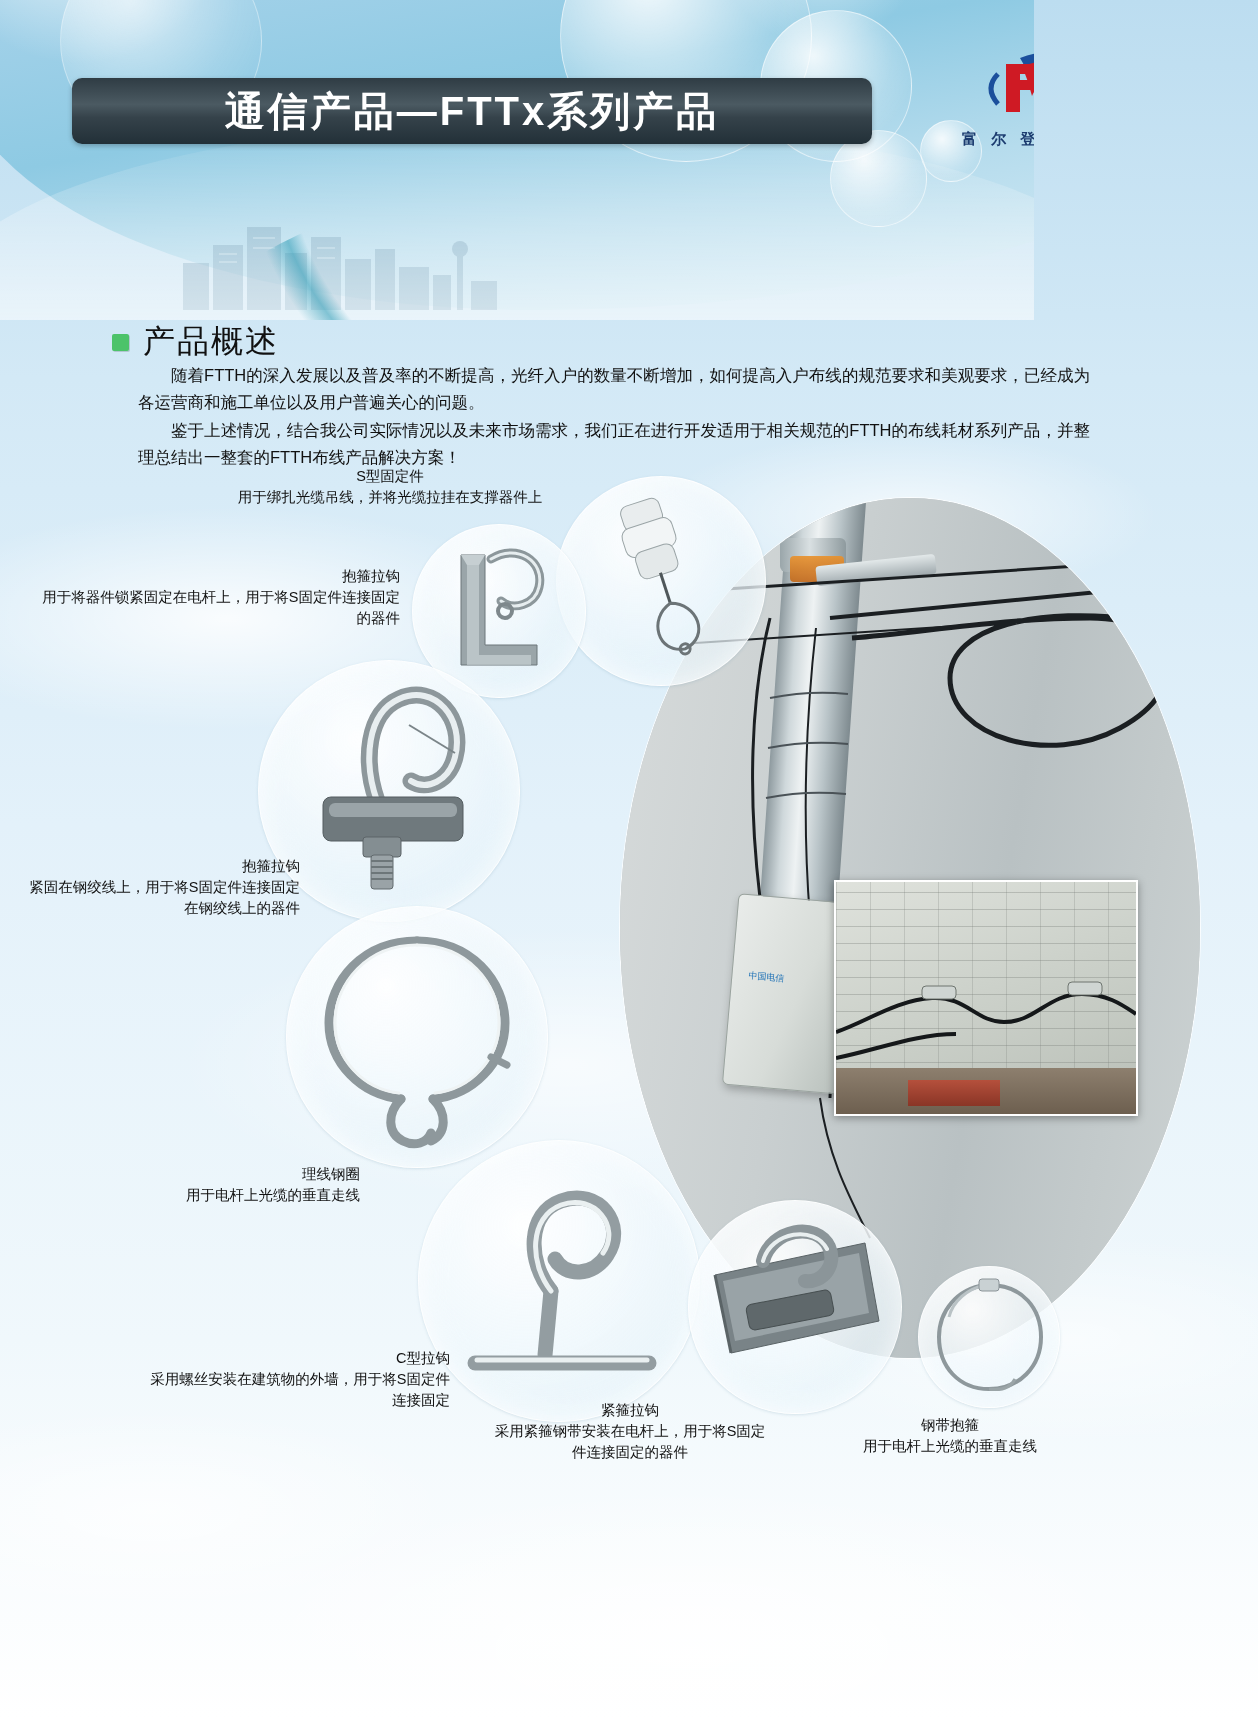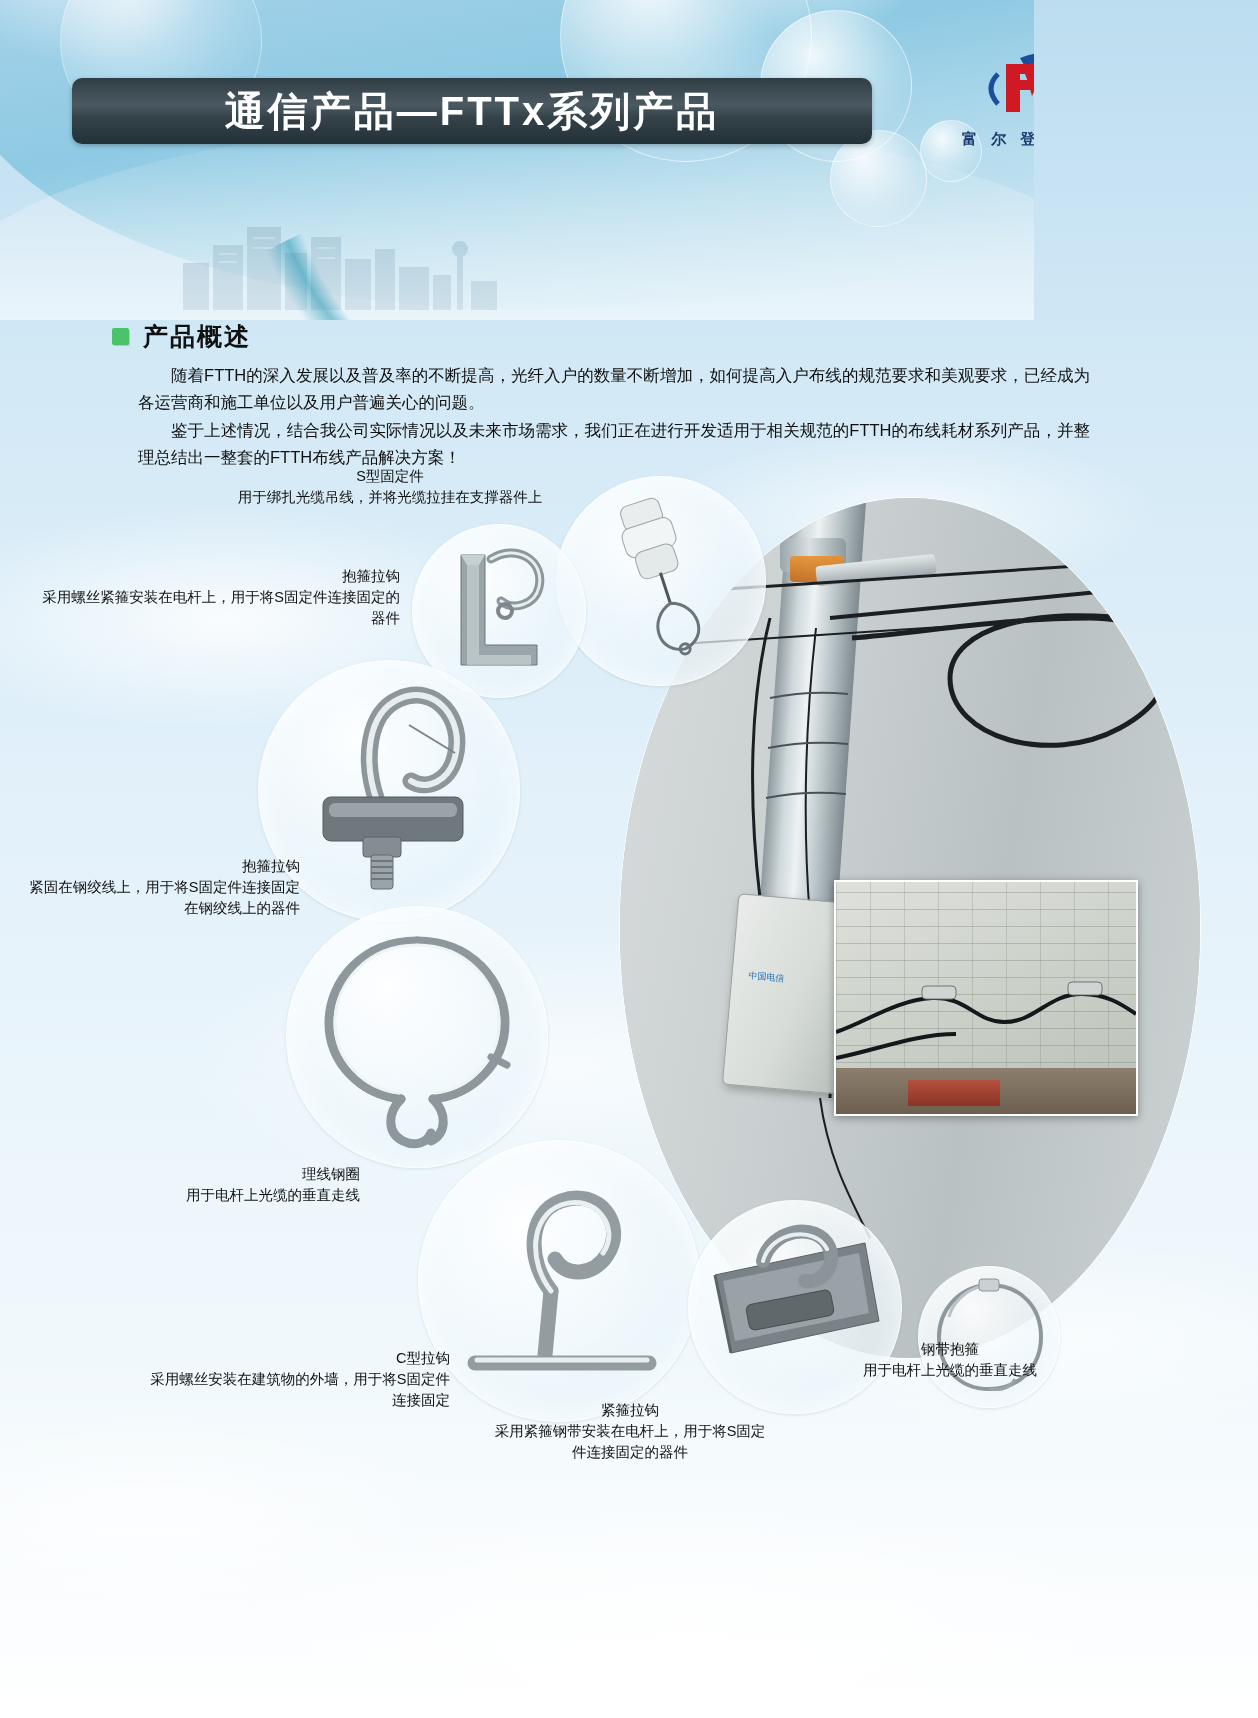"产品概述" .section-title { font-size: 25px -> 32px; font-weight: bold -> normal }
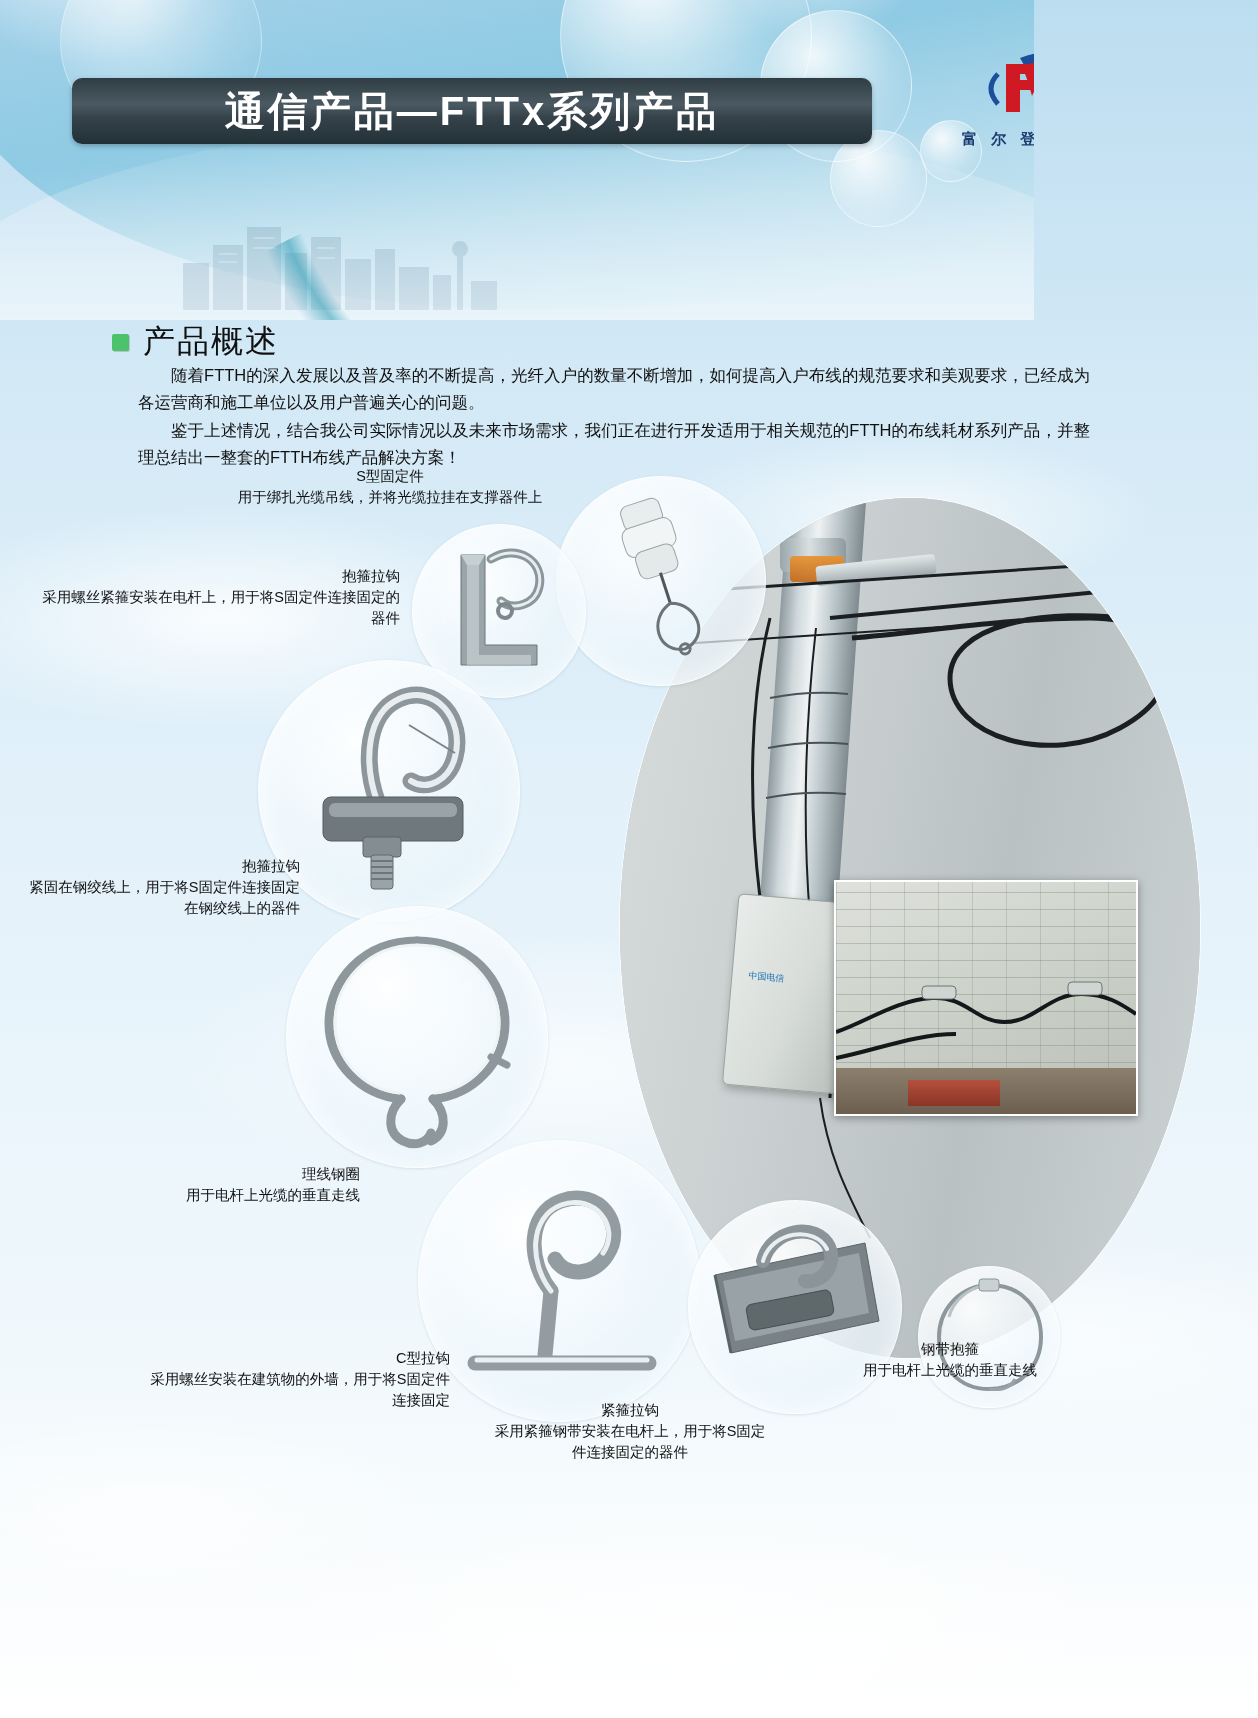"采用螺丝紧箍安装在电杆上，用于将S固定件连接固定的器件" div { text: 采用螺丝紧箍安装 -> 用于将器件锁紧固定 }
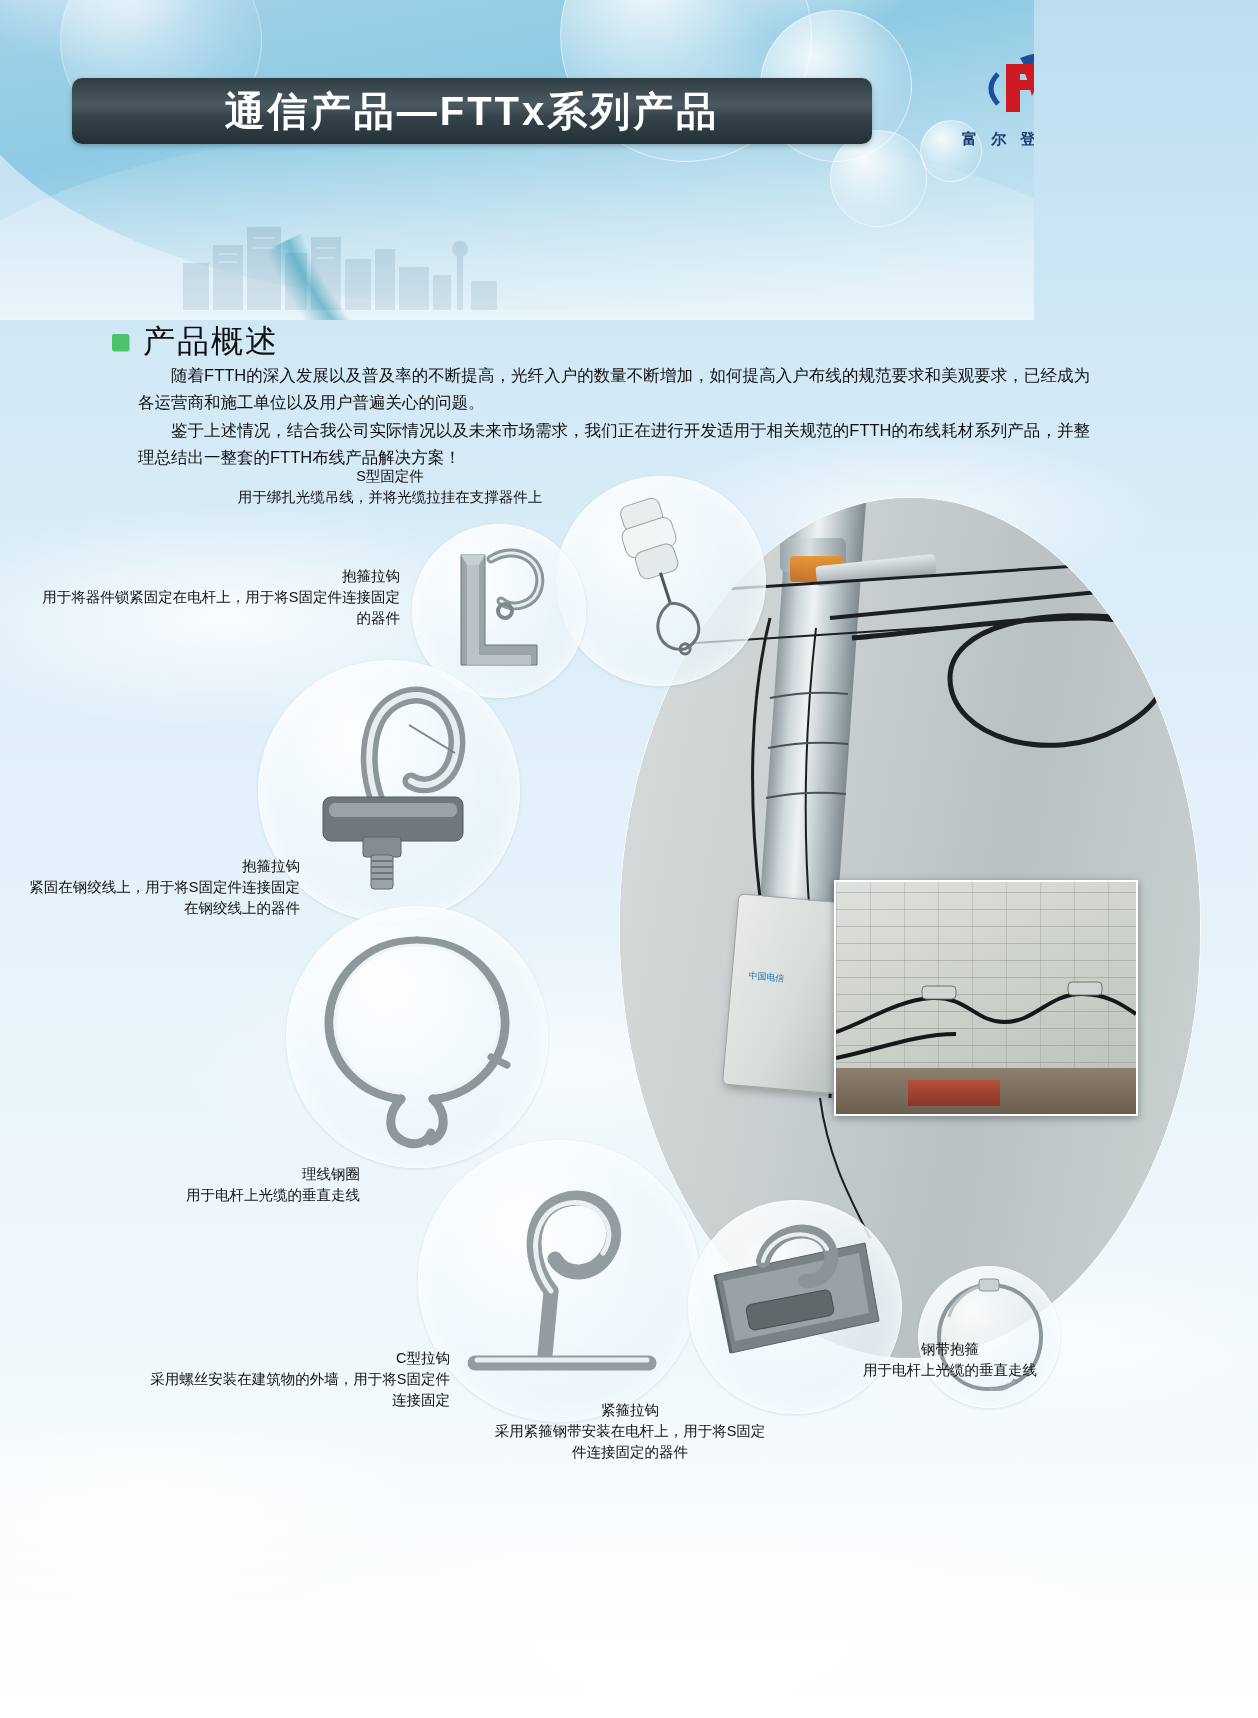"钢带抱箍" .cap-band { top: 1339px -> 1415px }
